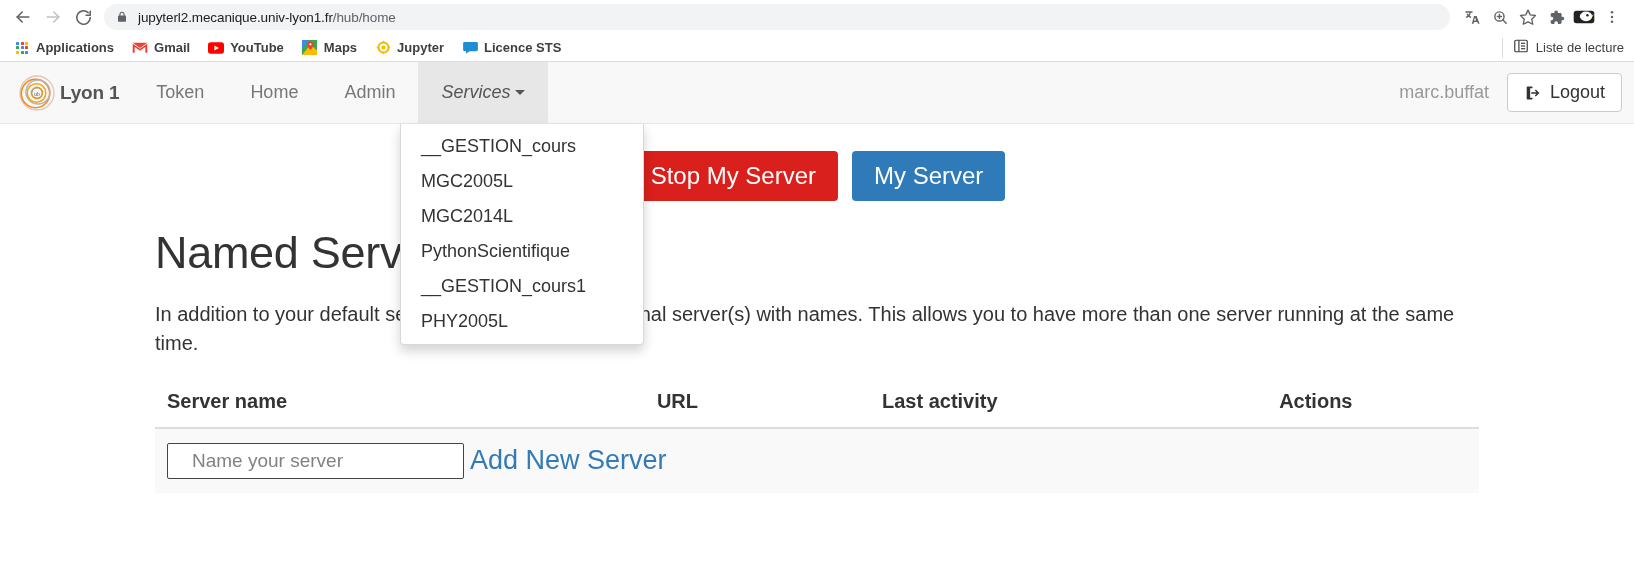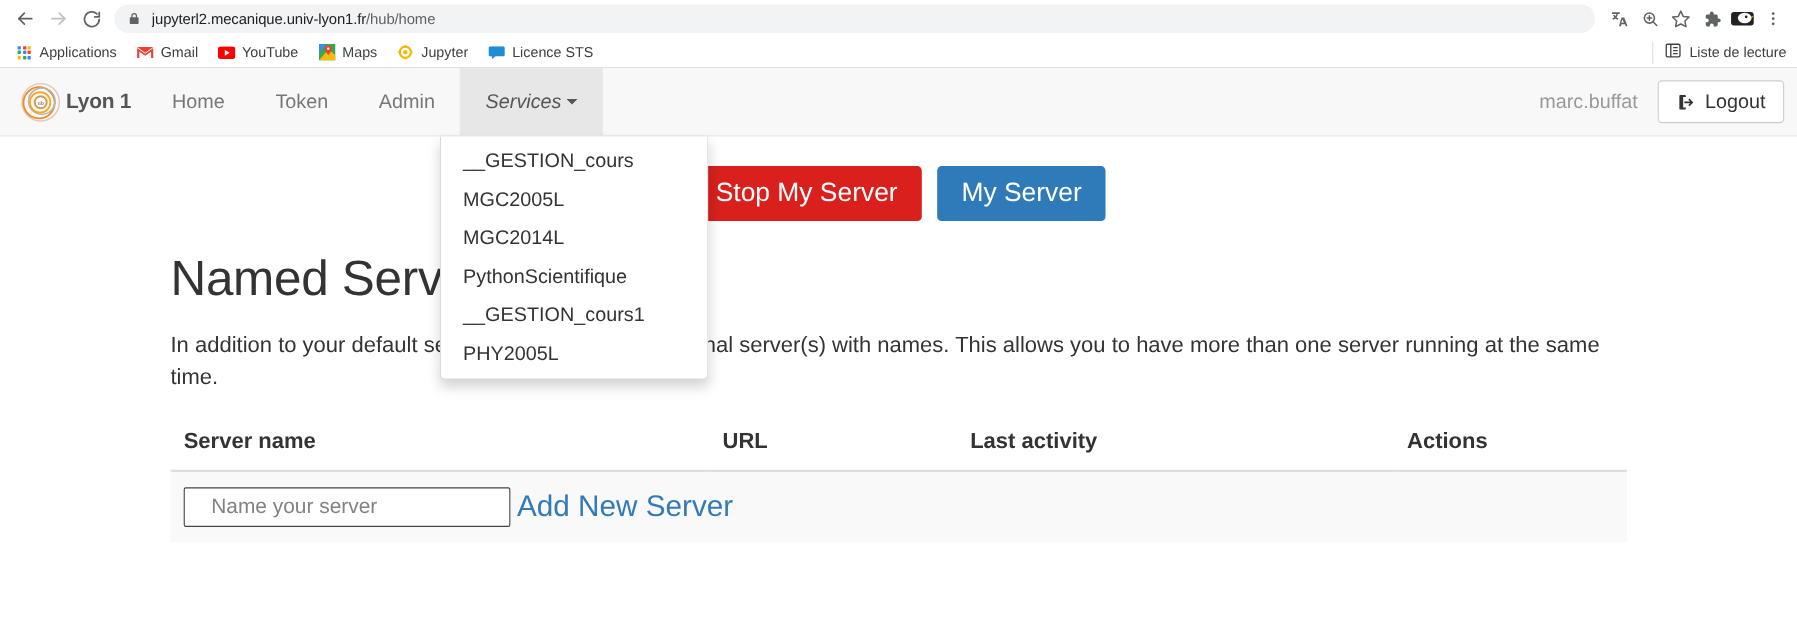"Applications" .bm .bmlabel { font-weight: none -> bold }
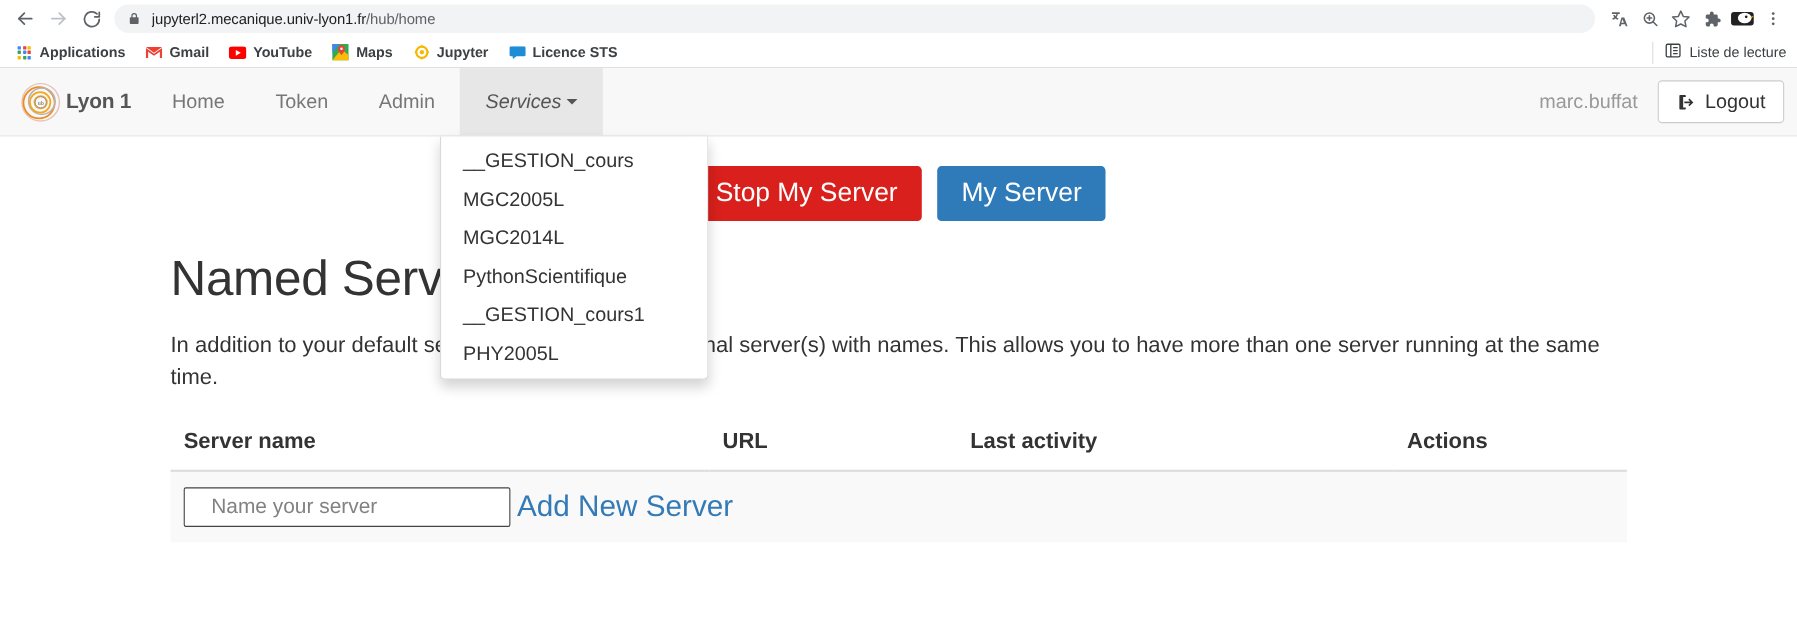"Home" a.jh-nav-item { order: before "Token" -> after "Token" }
